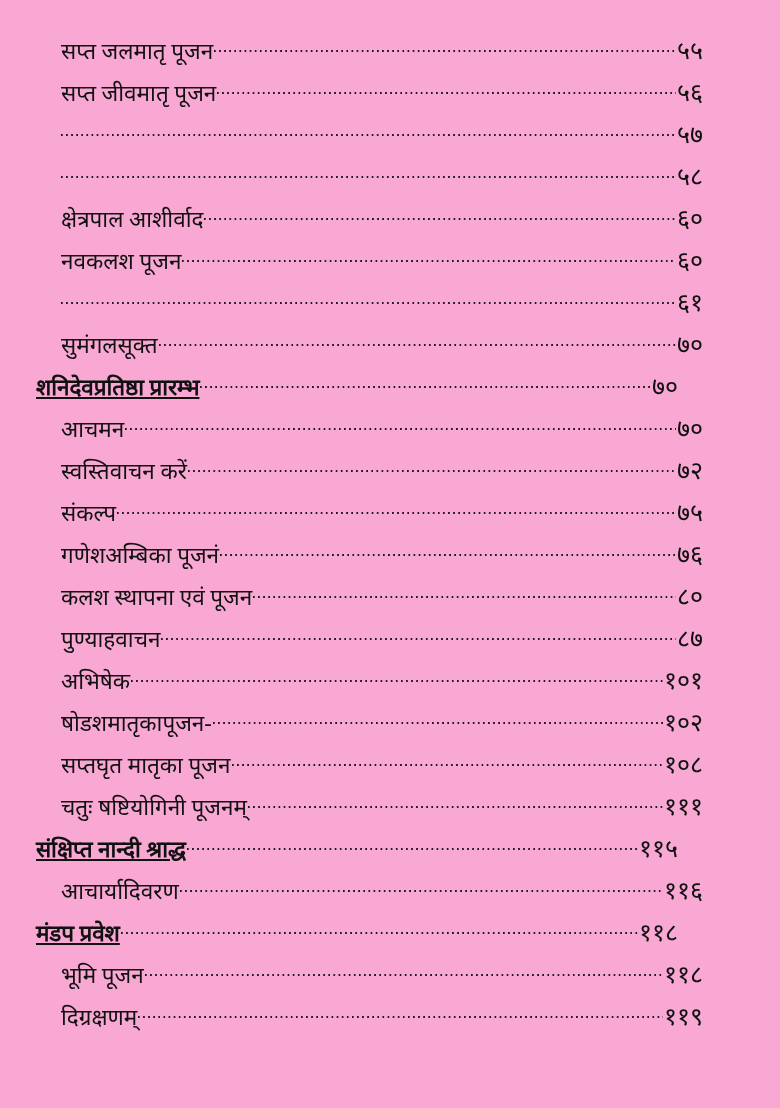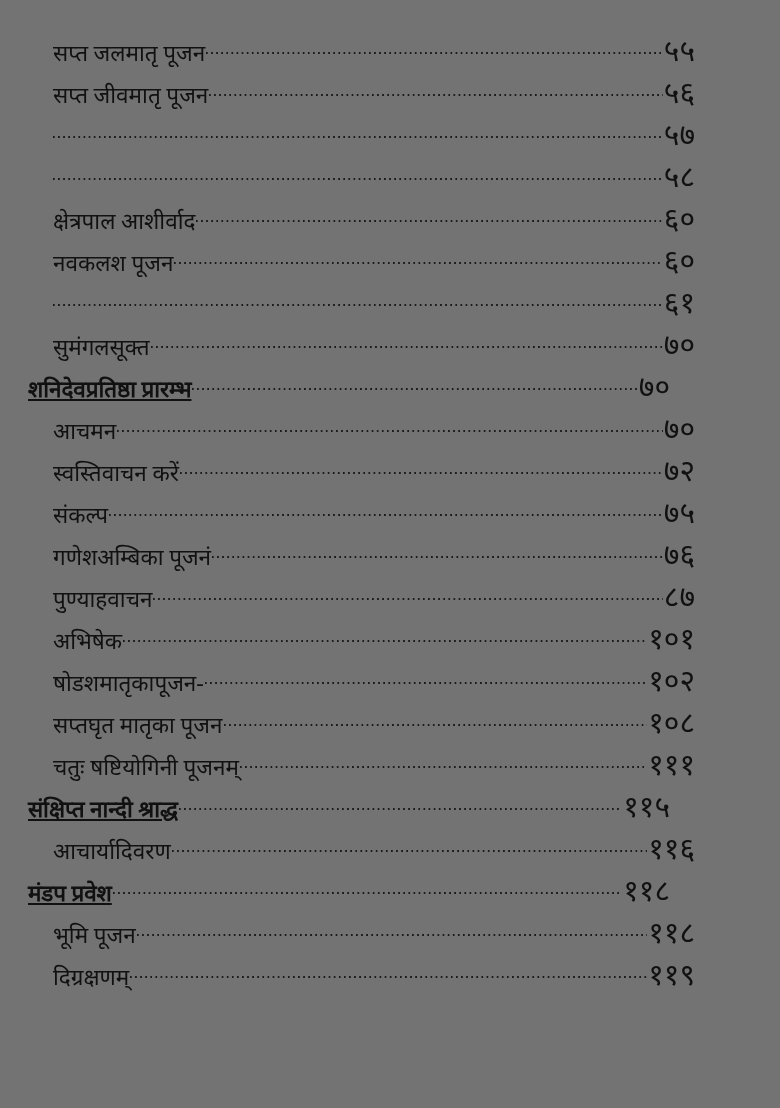"सप्त जलमातृ पूजन" .page { background: #737373 -> #f9a8d4; padding: 30px 70px 0 28px -> 30px 70px 0 36px }
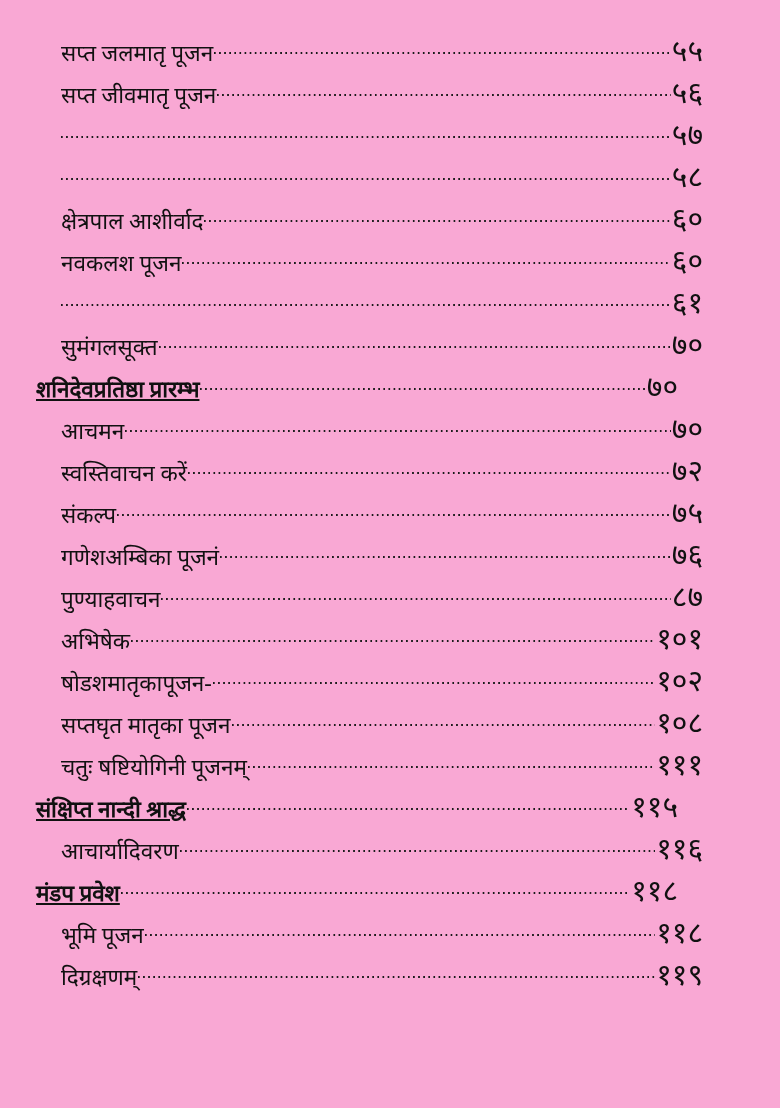"५५" .toc-page { font-size: 30px -> 25px }
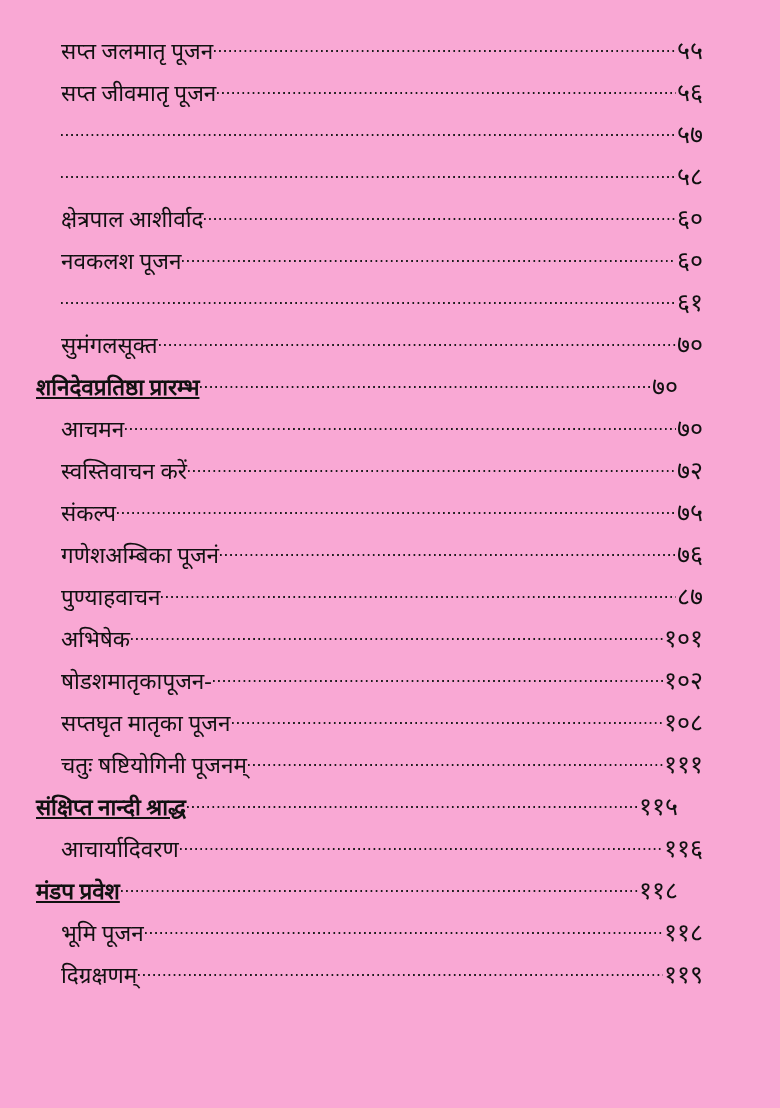"कलश स्थापना एवं पूजन" li.toc-row { html: none -> <li> <span>कलश स्थापना एवं पूजन</span> <span></span> <span>८०</span> </li> }
